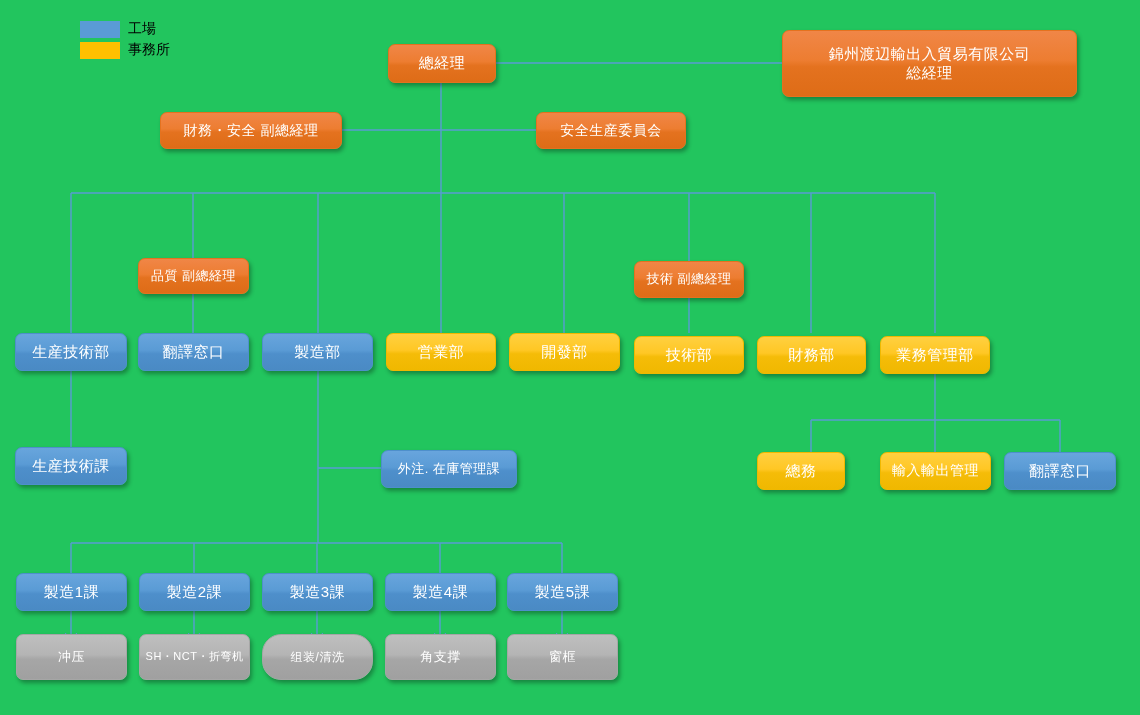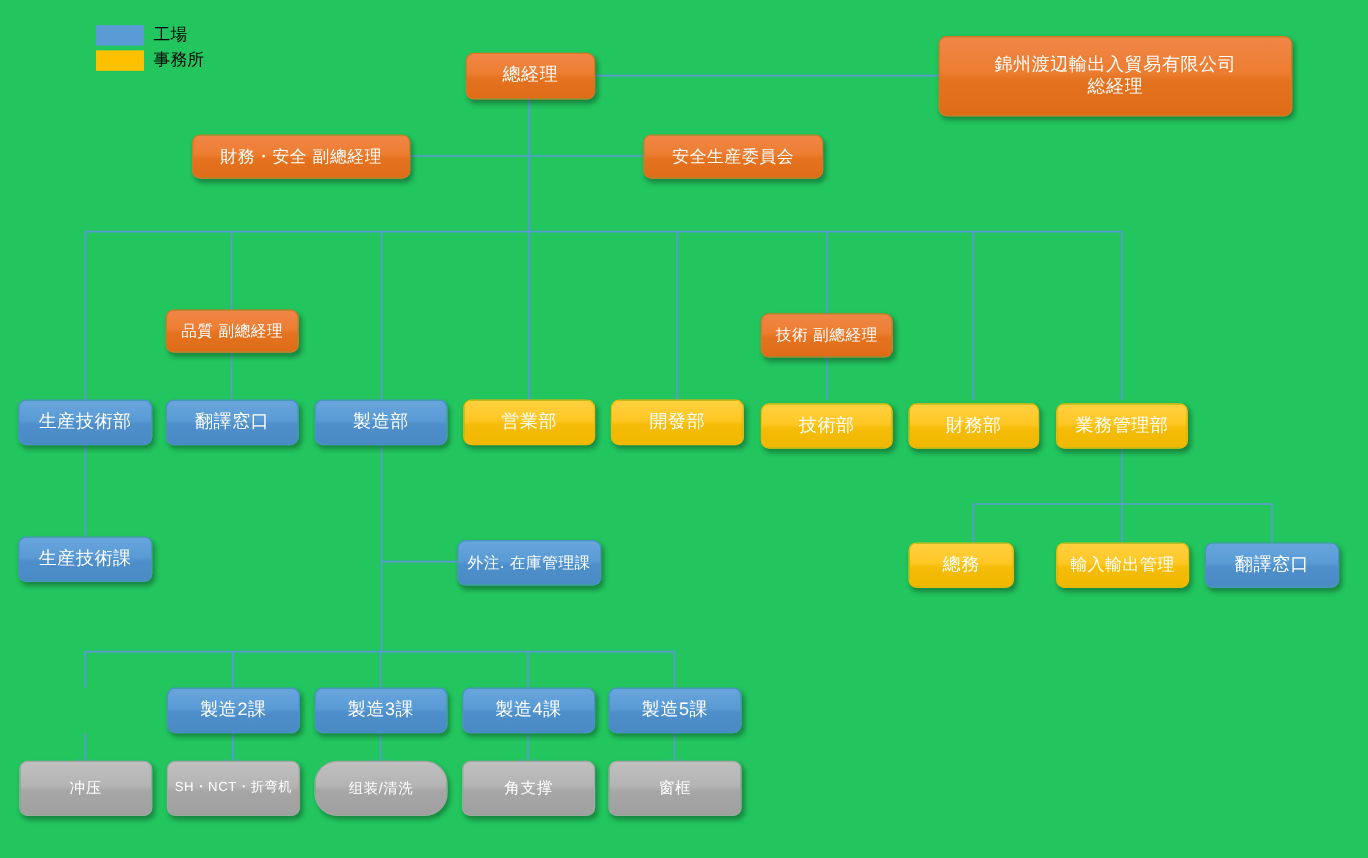"外注. 在庫管理課" div.node { width: 120px -> 136px }
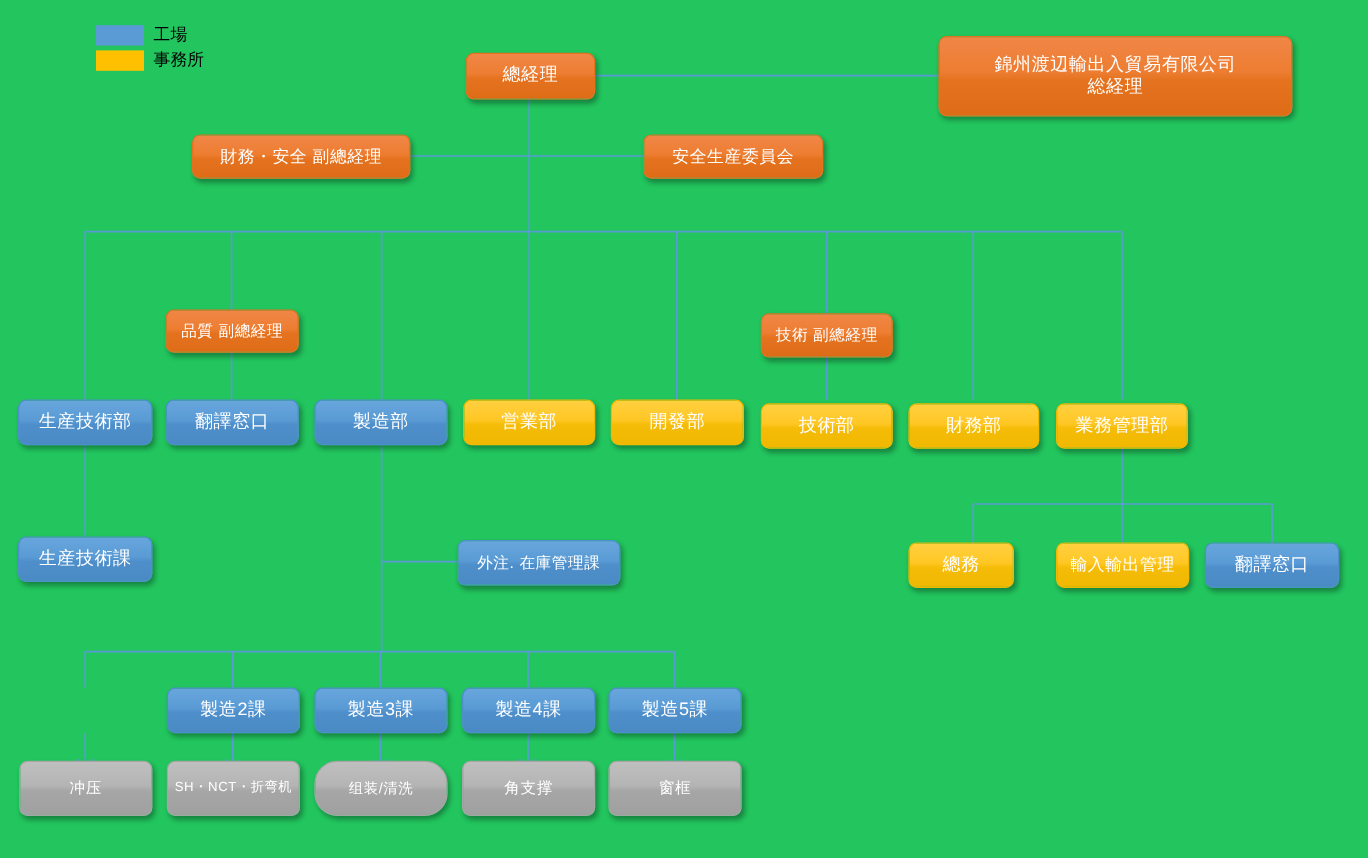"製造1課" div.node { html: none -> <div>製造1課</div> }
